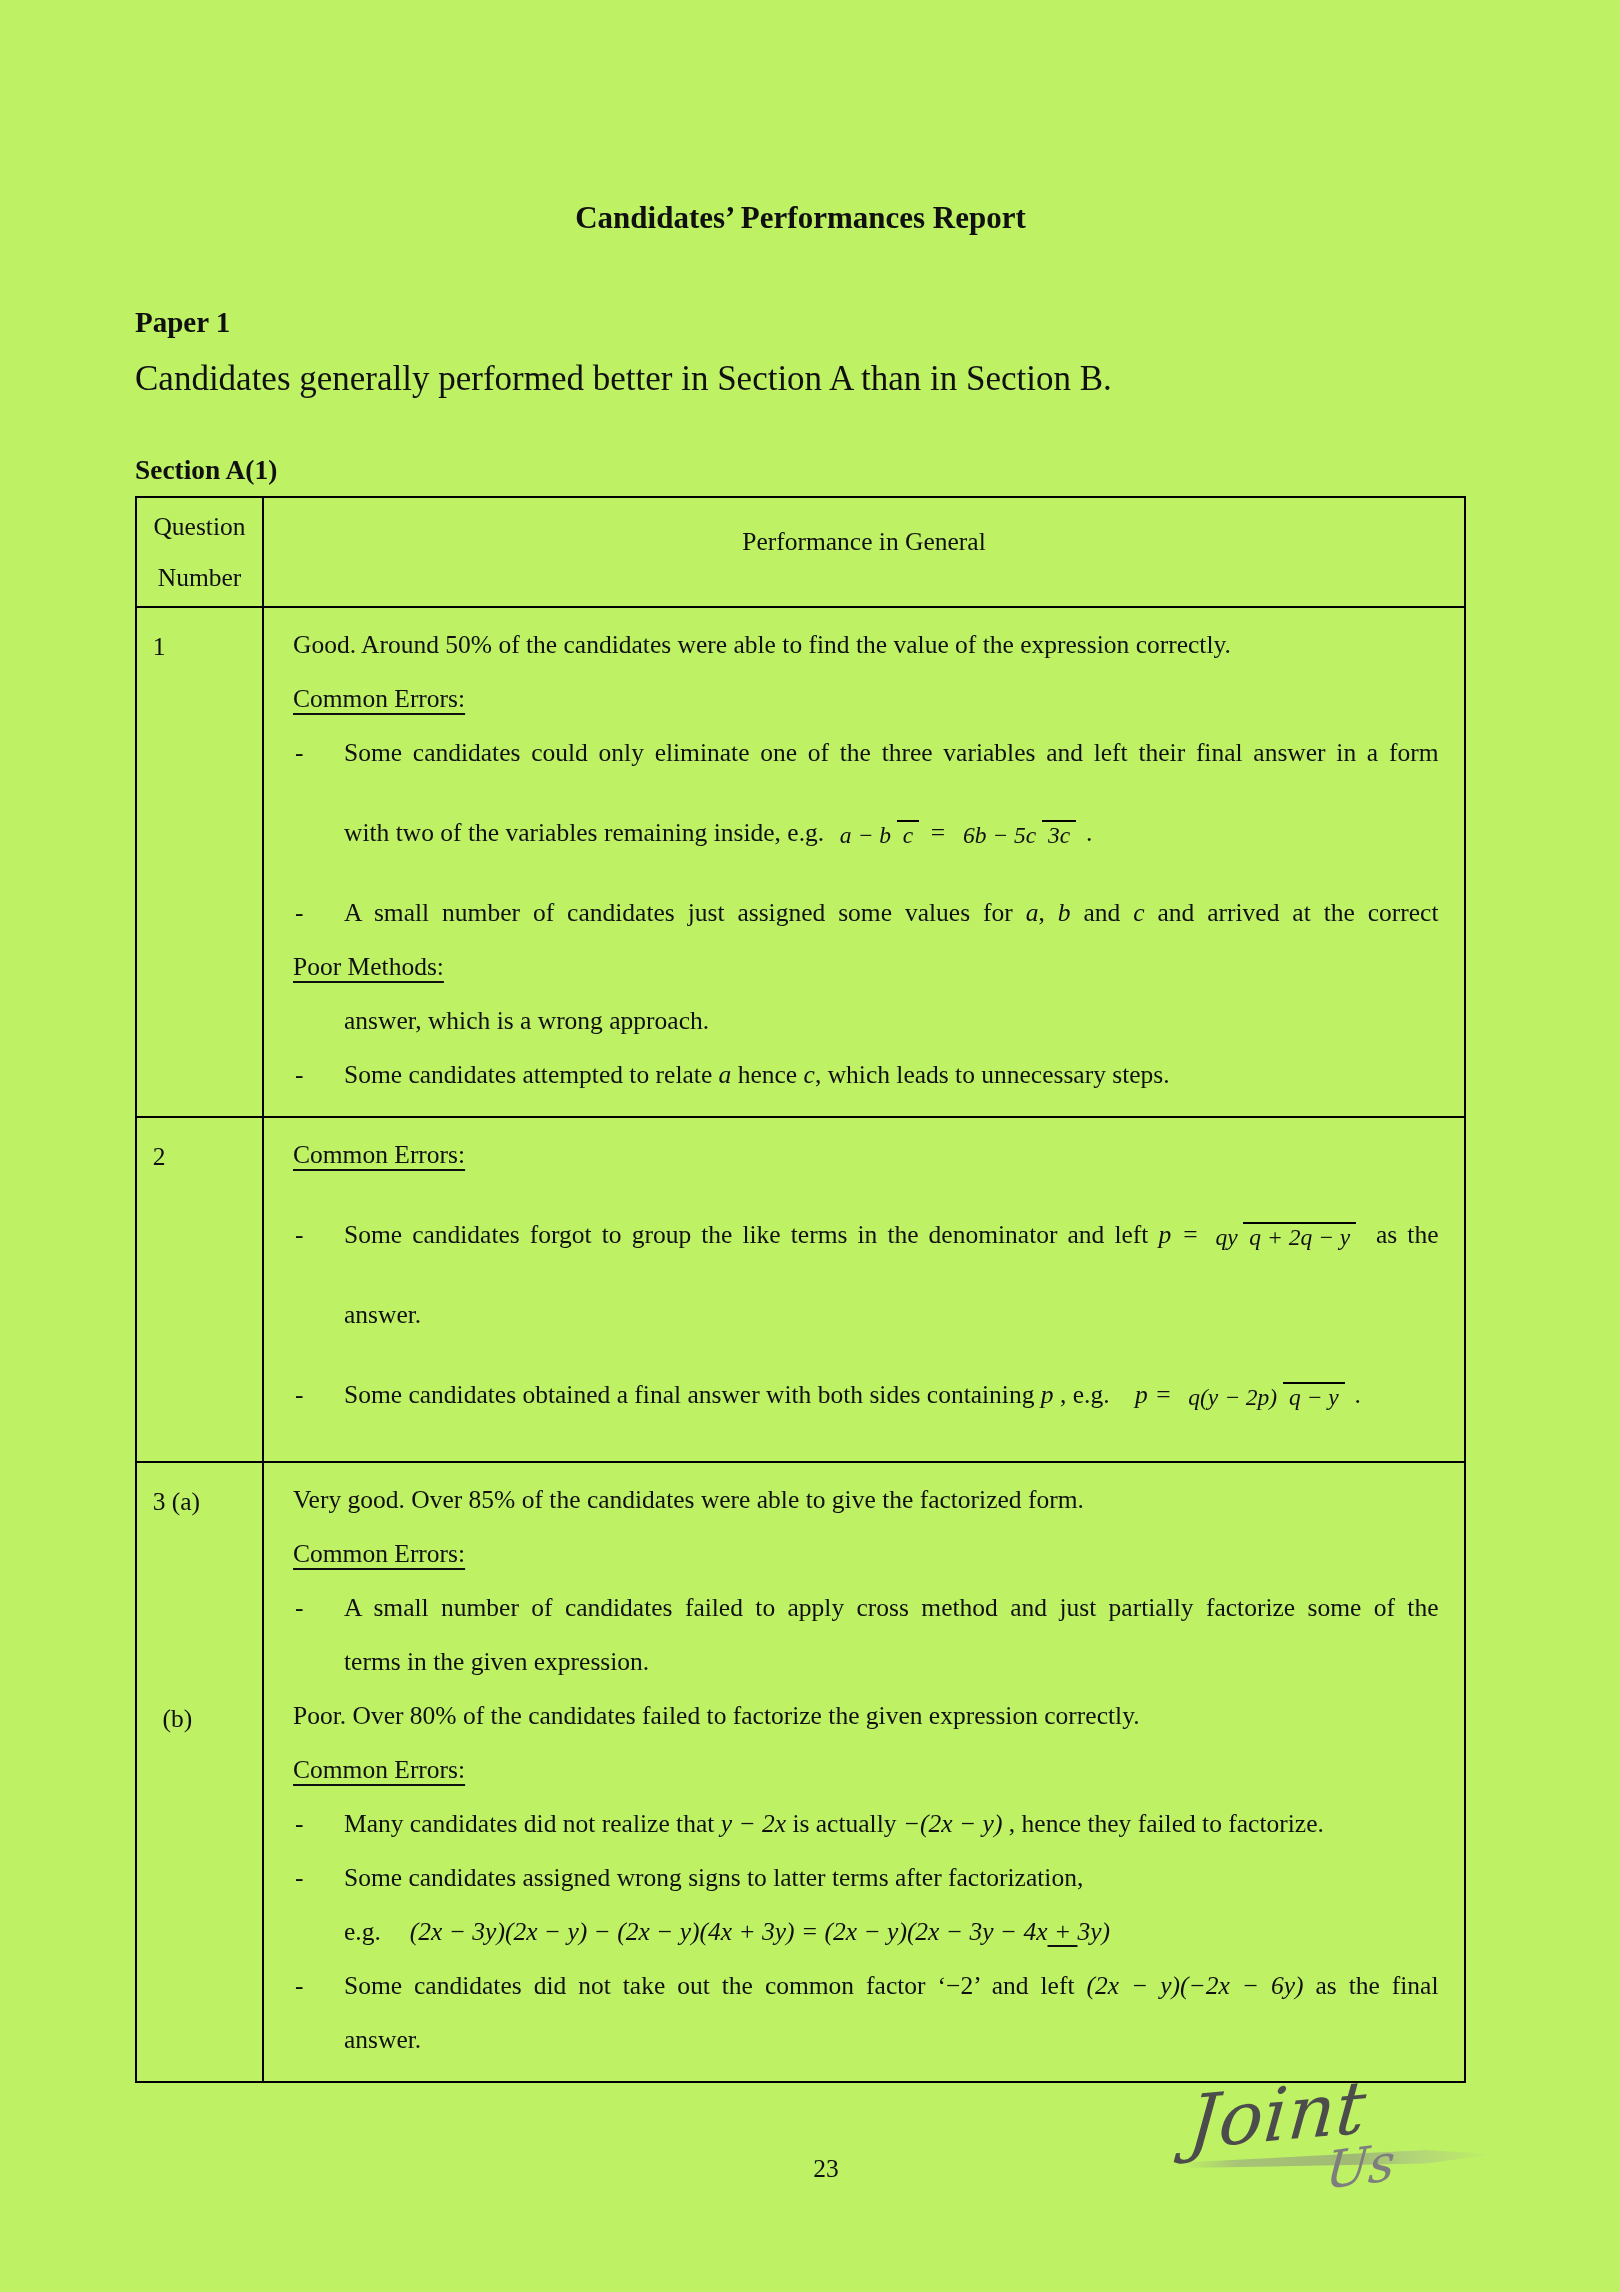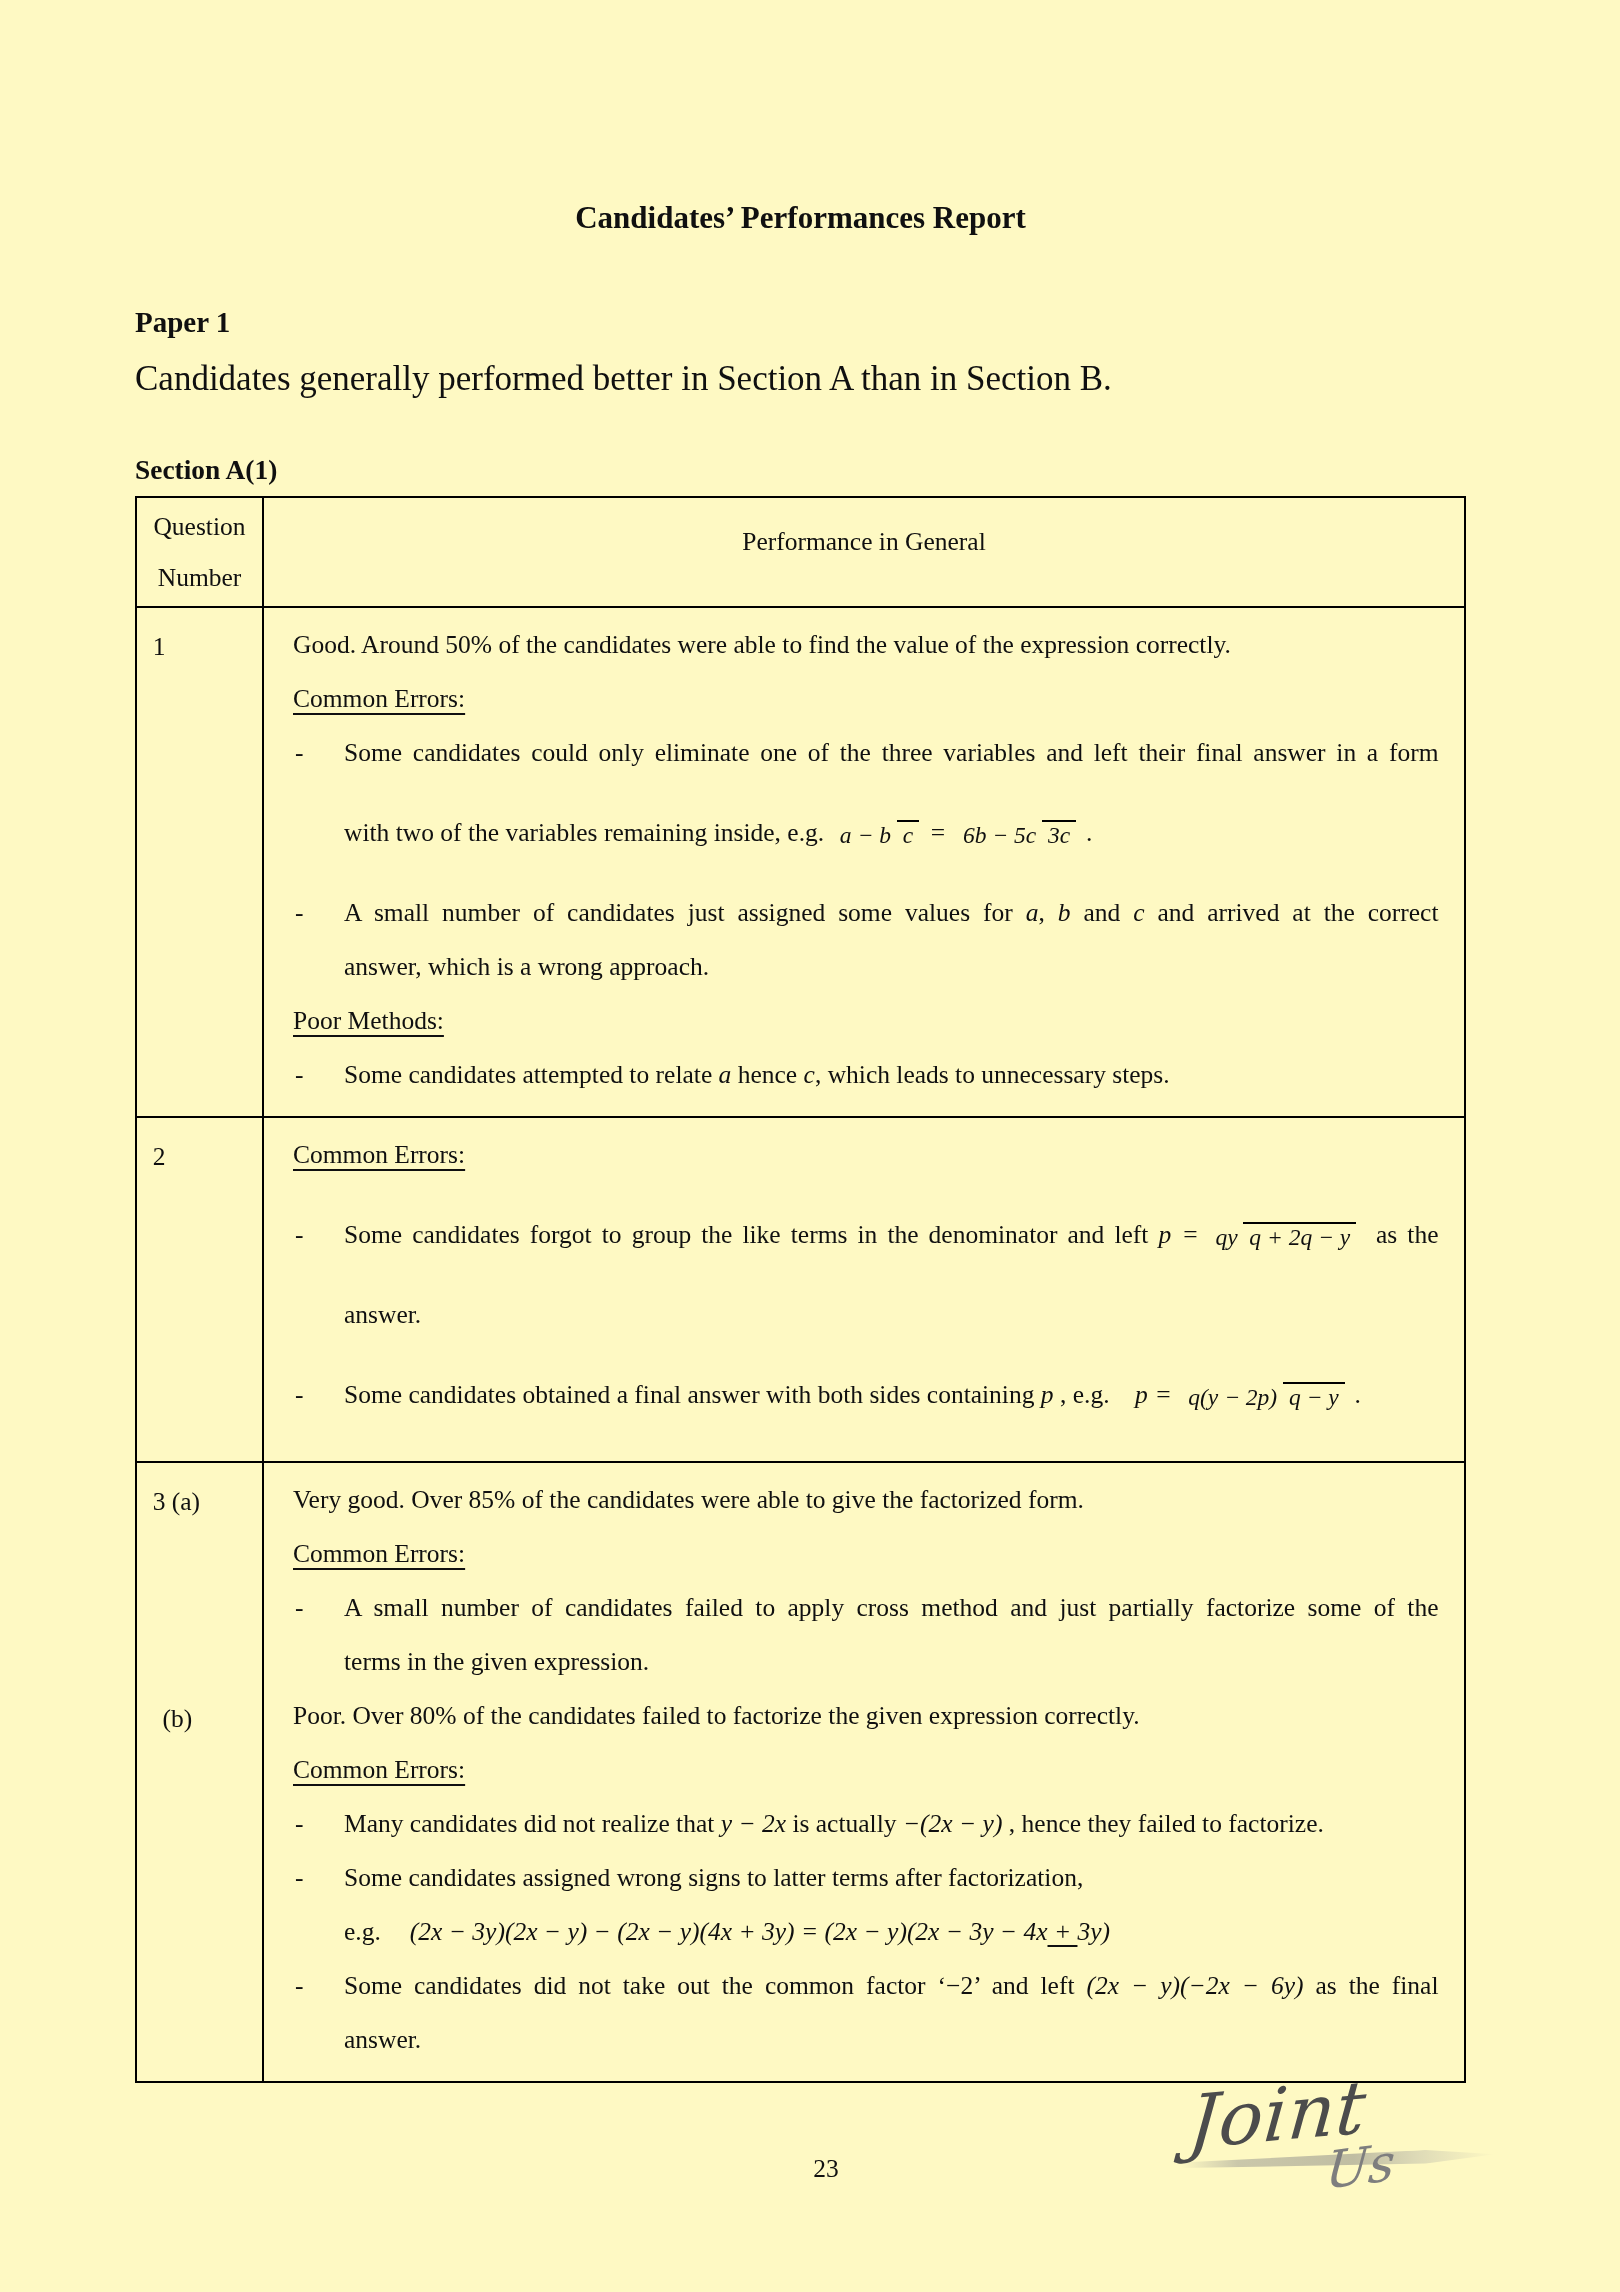"Candidates’ Performances Report" .page { background: #fef9c3 -> #bef264 }
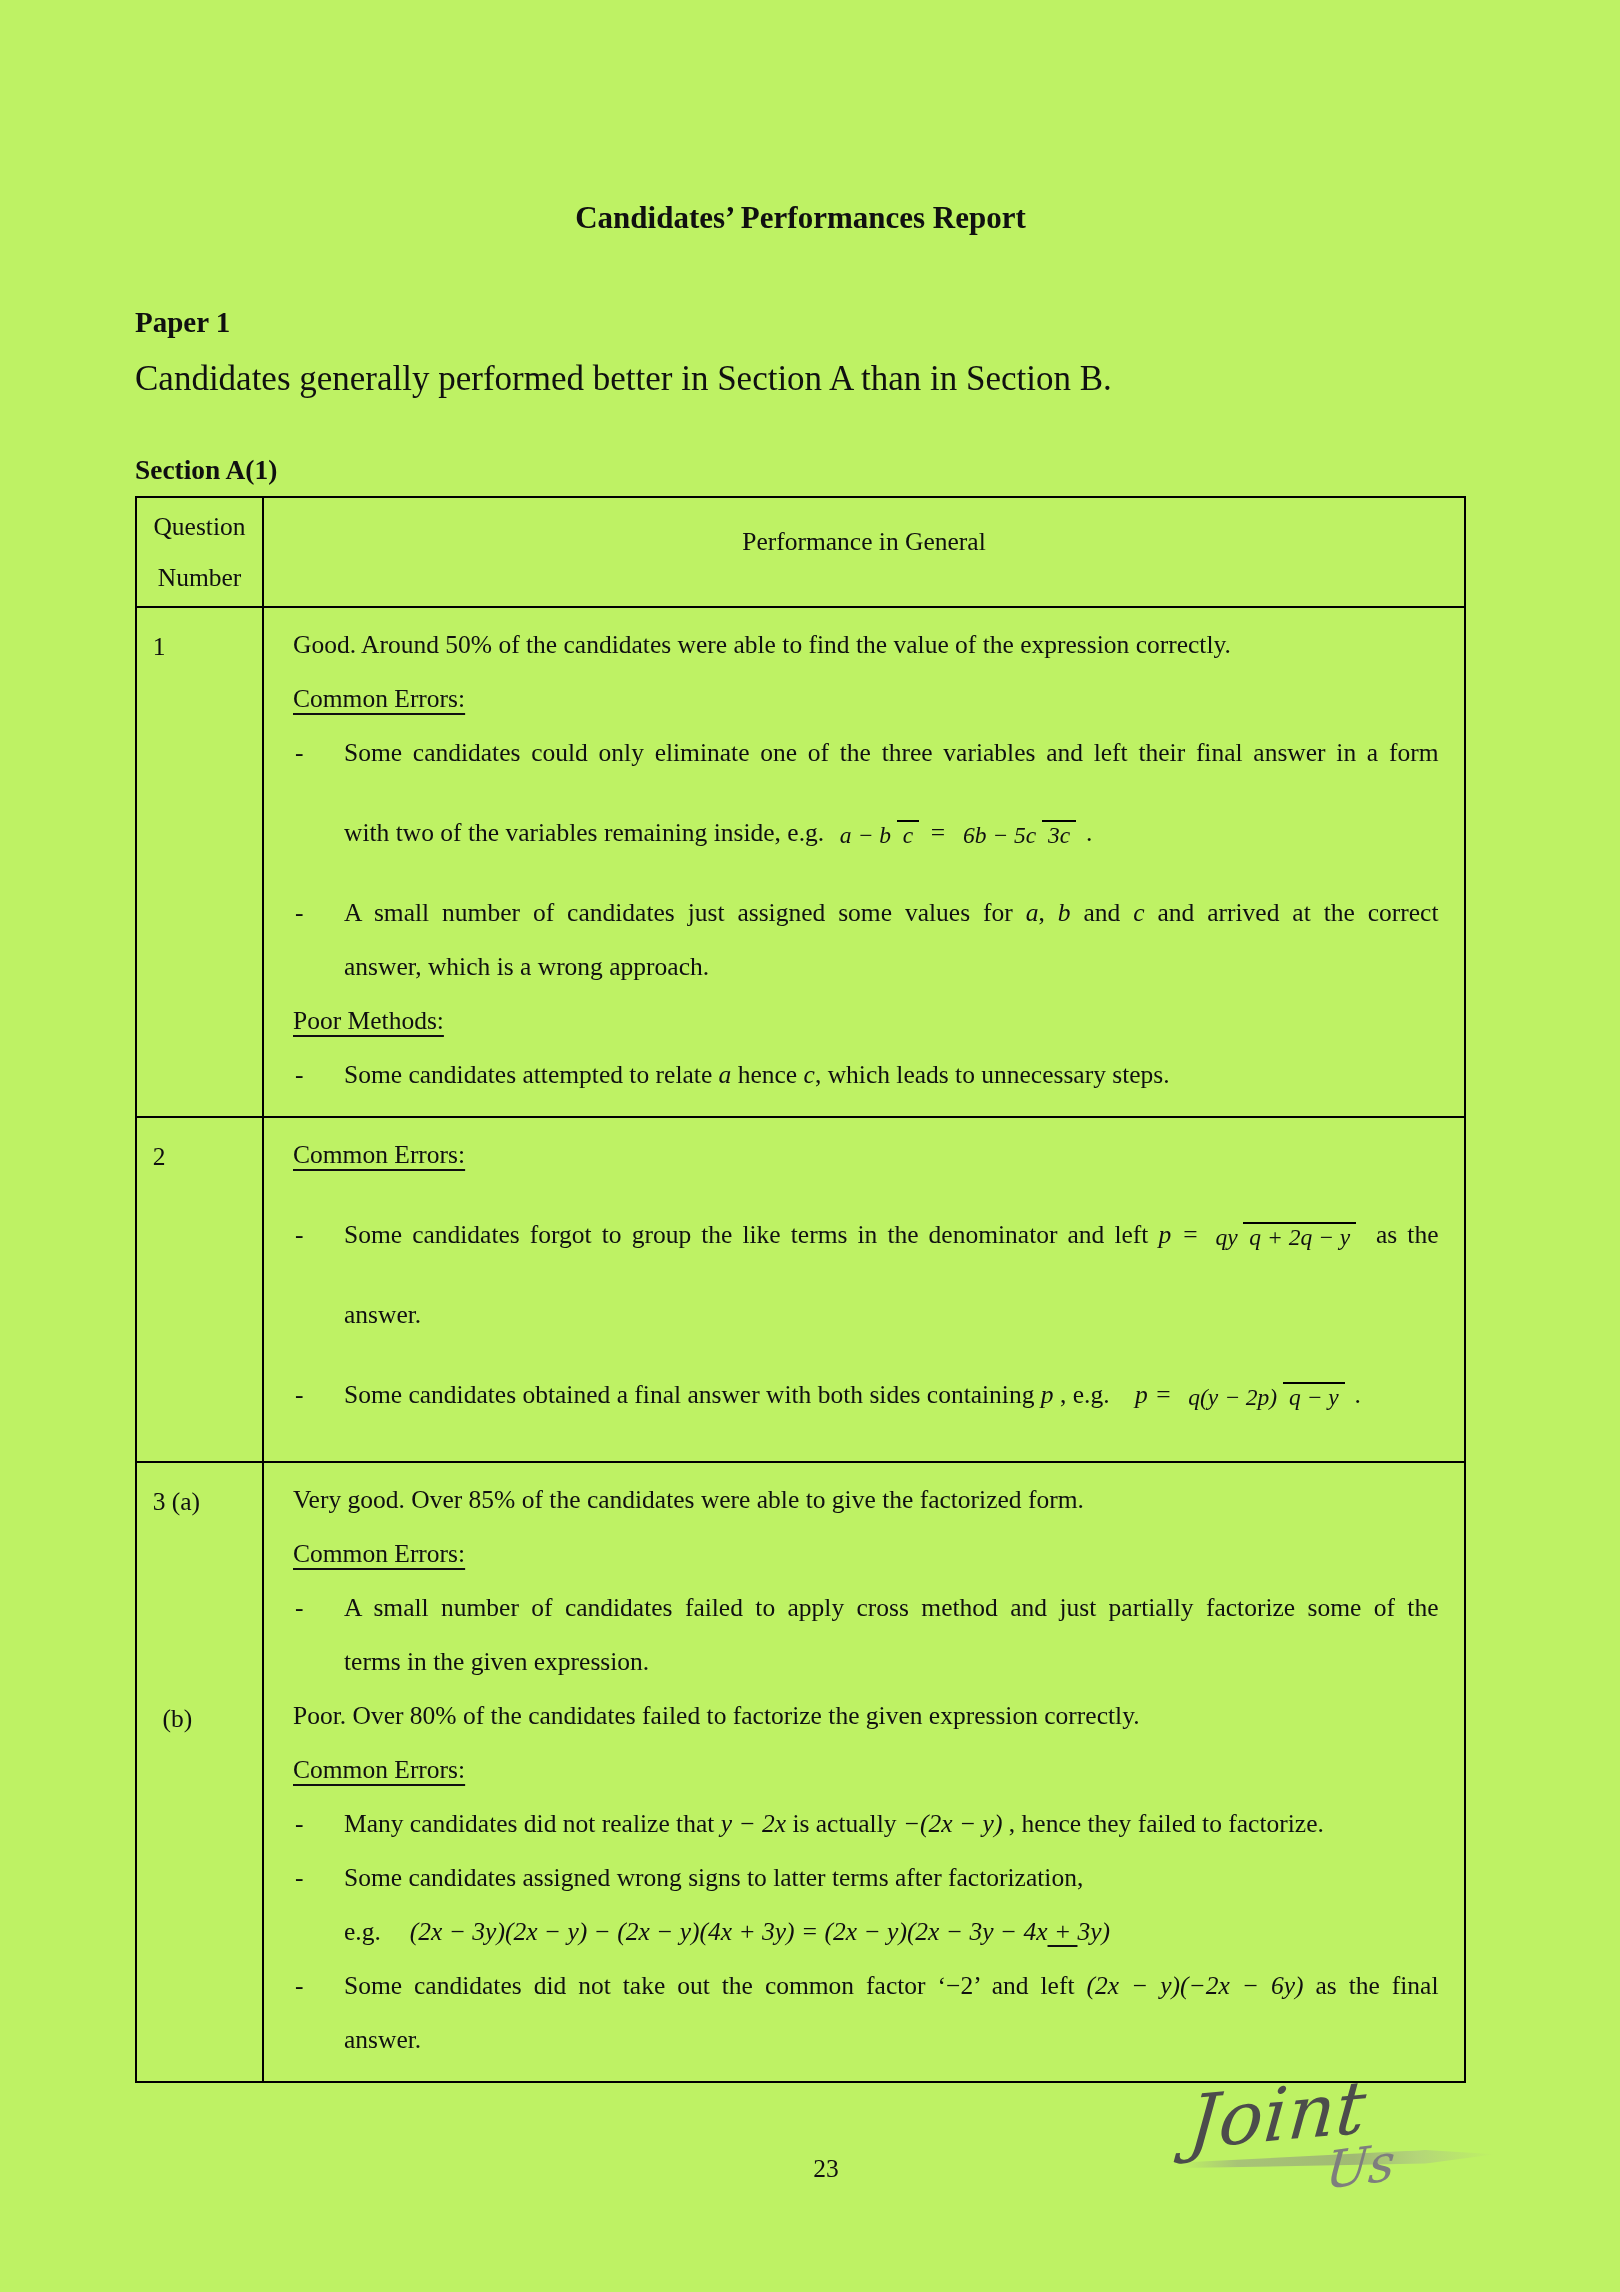"answer, which is a wrong" div.line { order: before "Poor Methods:" -> after "Poor Methods:" }
